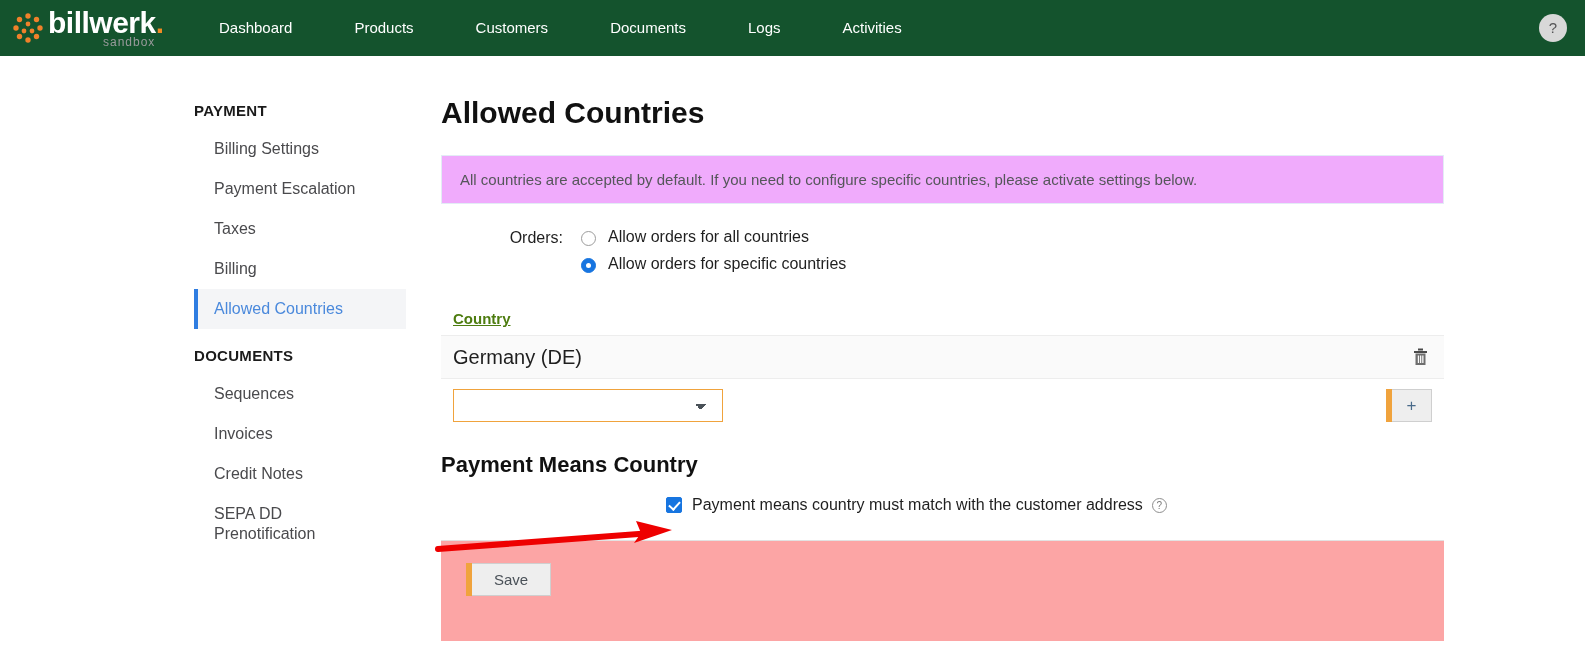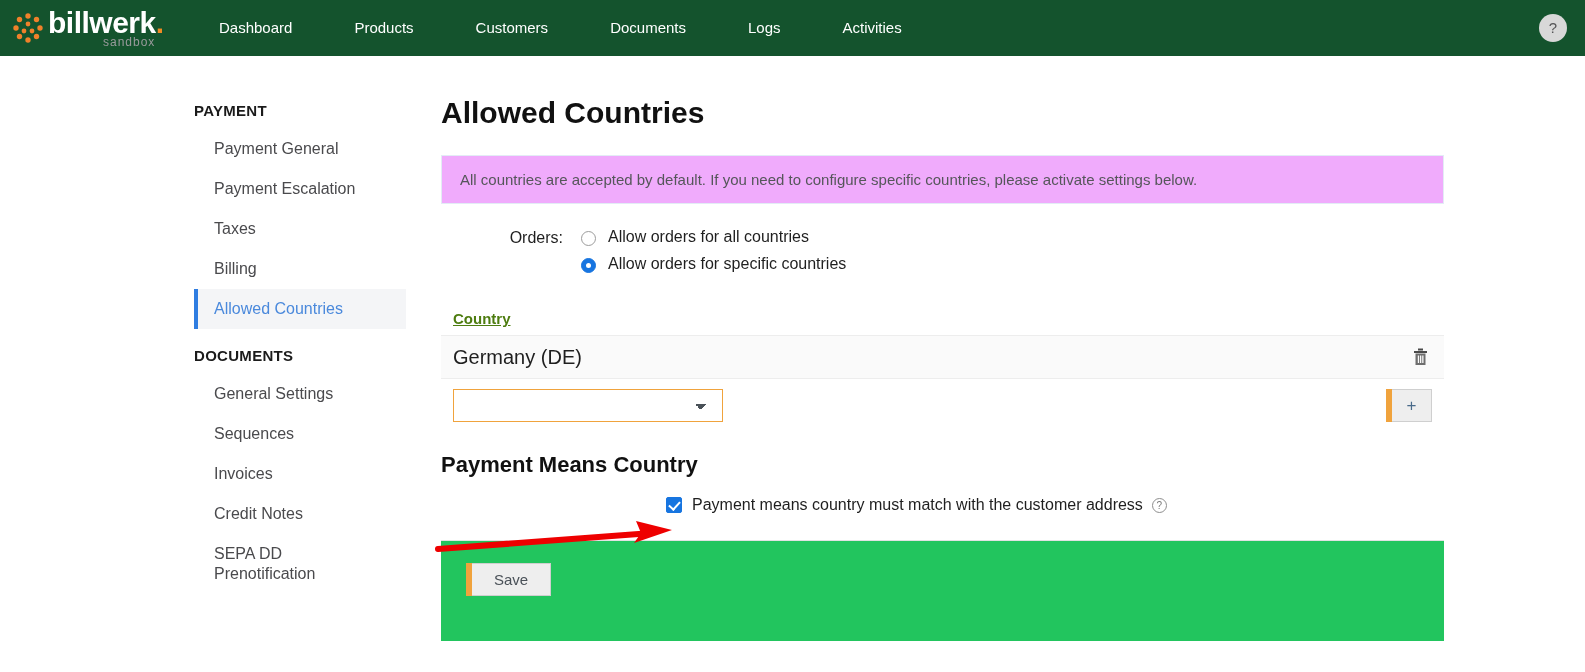"Payment General" div.side-item { text: Payment General -> Billing Settings }
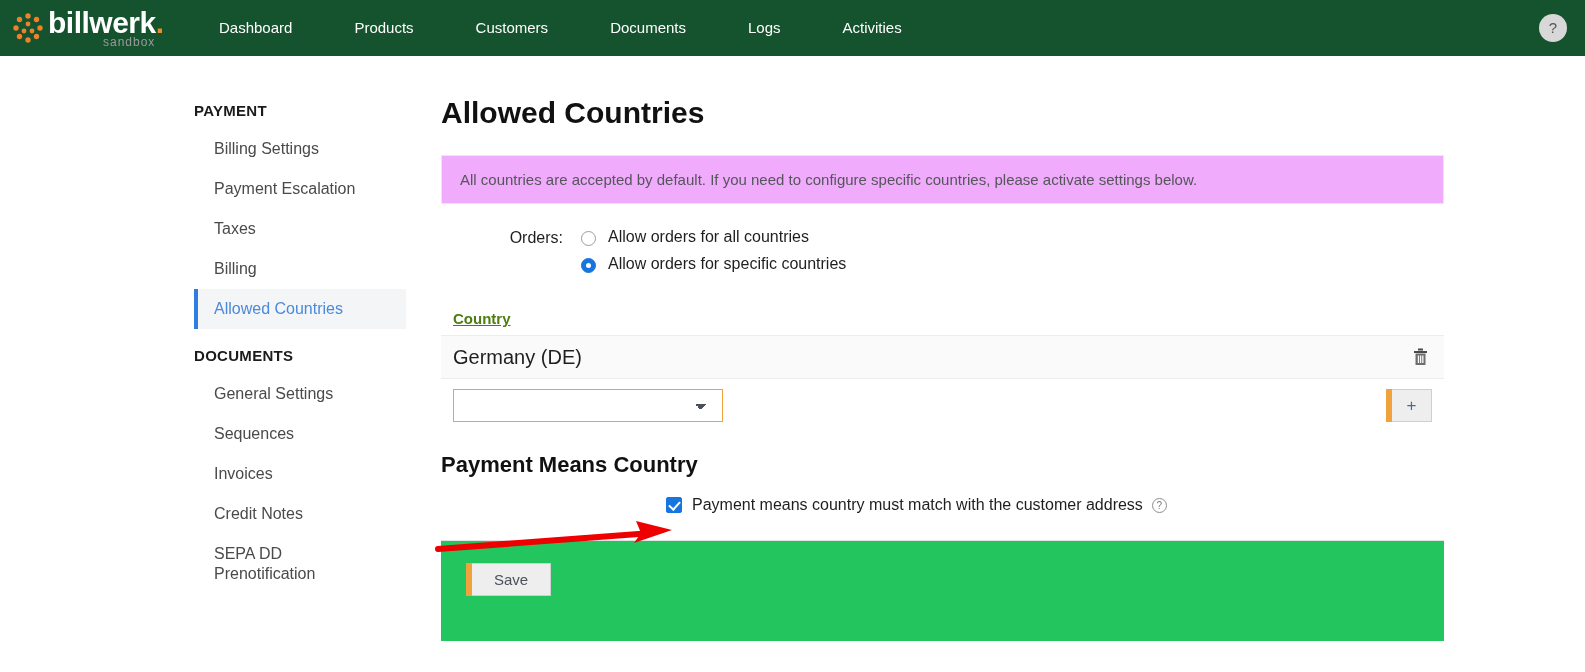"General Settings" div.side-item { html: <div>General Settings</div> -> none }
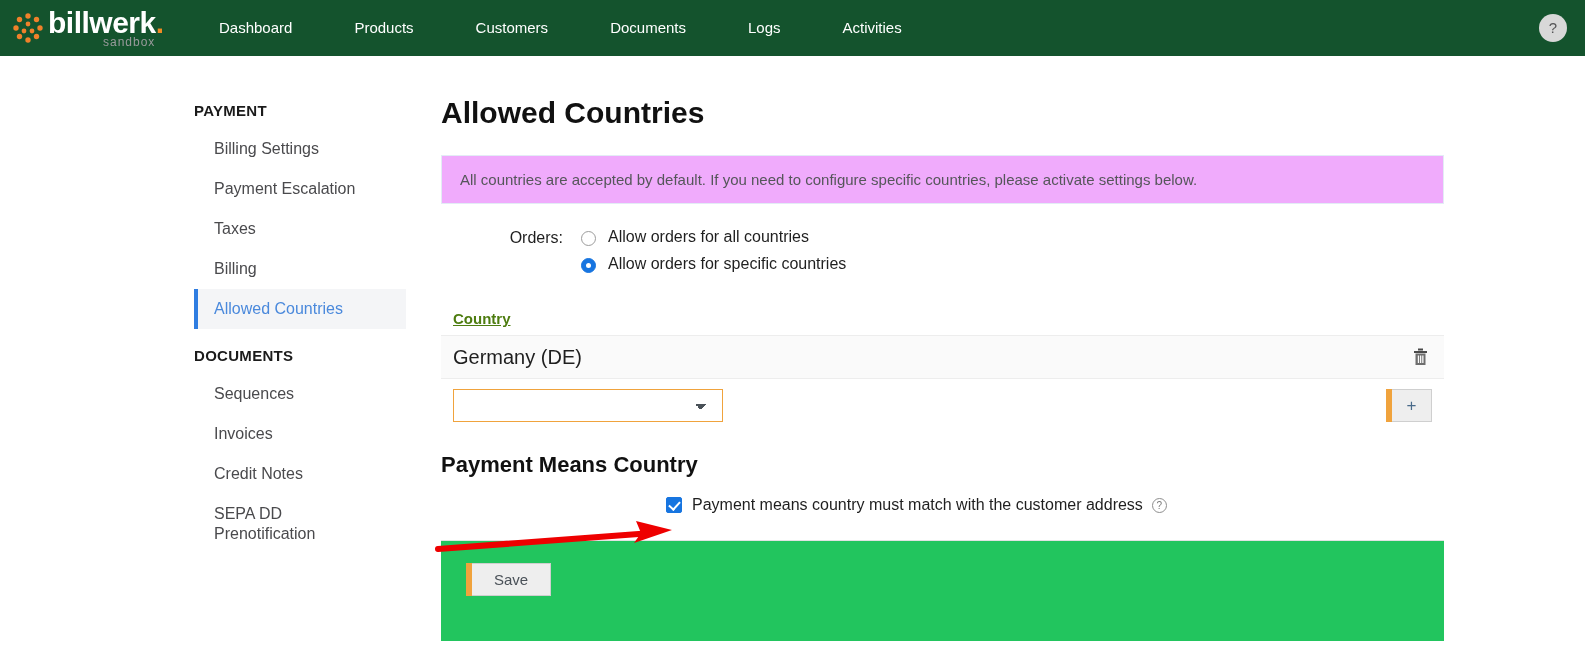"Save" .footer-panel { background: #22c55e -> #fca5a5 }
